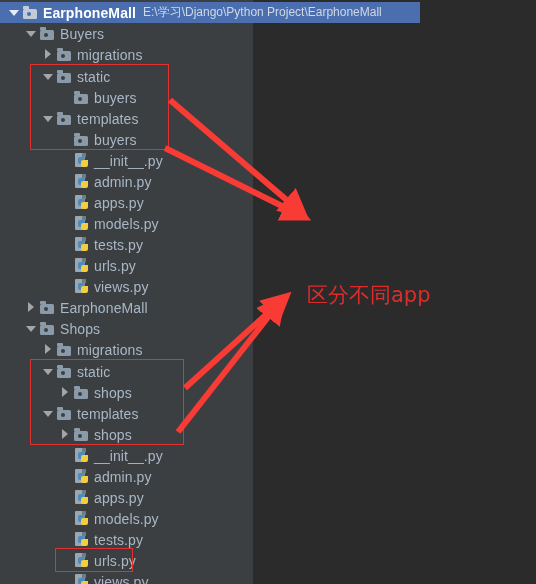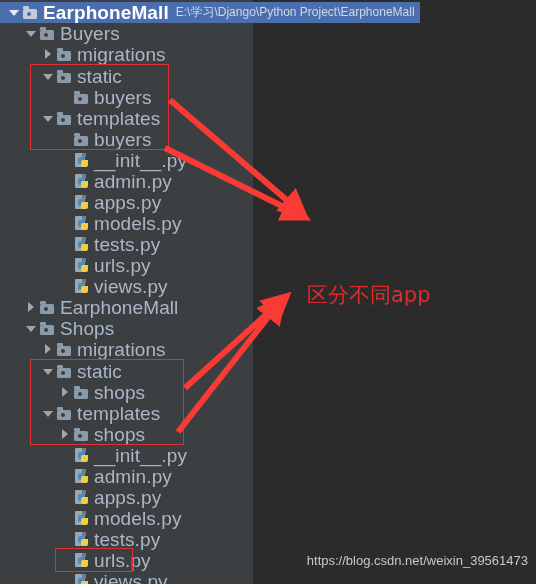"EarphoneMall" .row-label { font-size: 19px -> 14px }
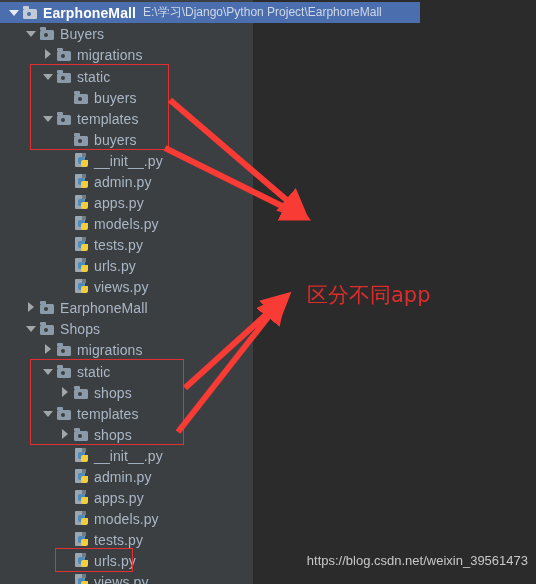"https://blog.csdn.net/weixin_39561473" div.watermark { html: <div>https://blog.csdn.net/weixin_39561473</div> -> none }
